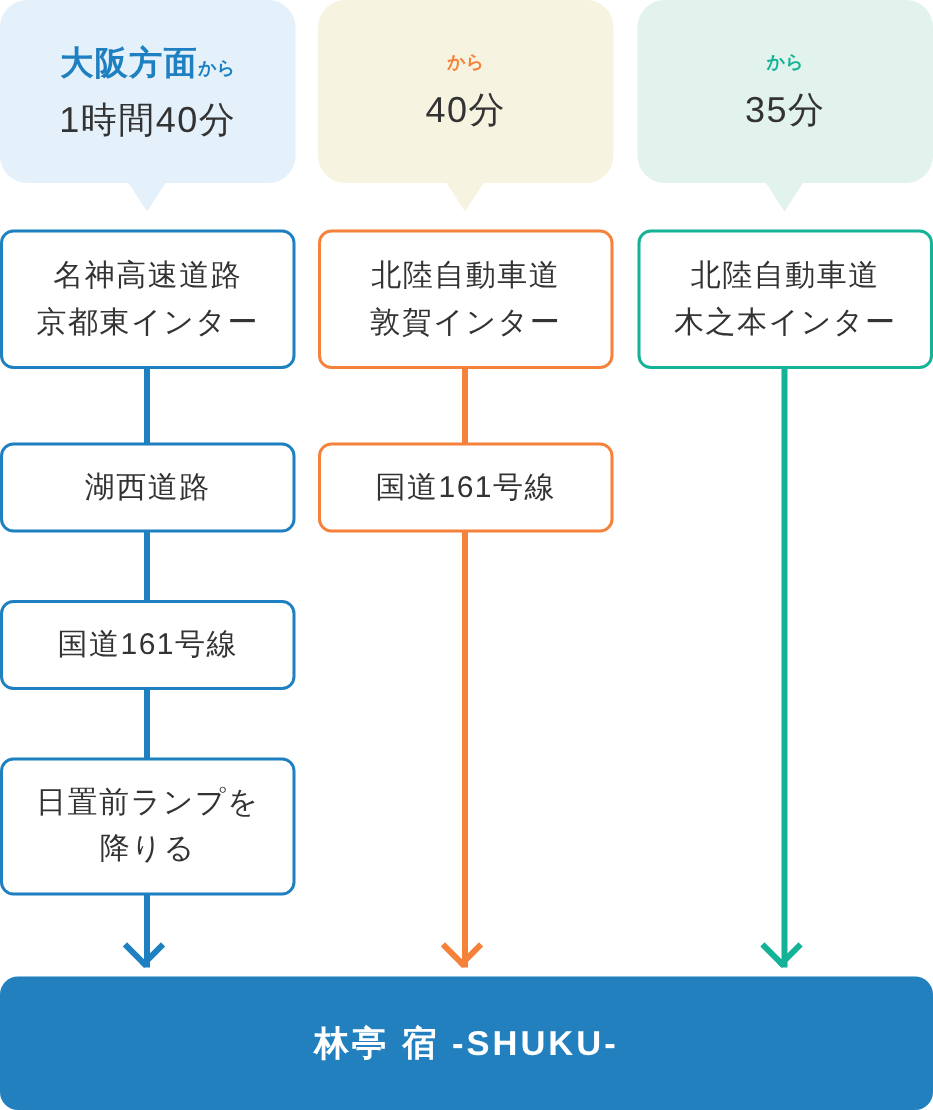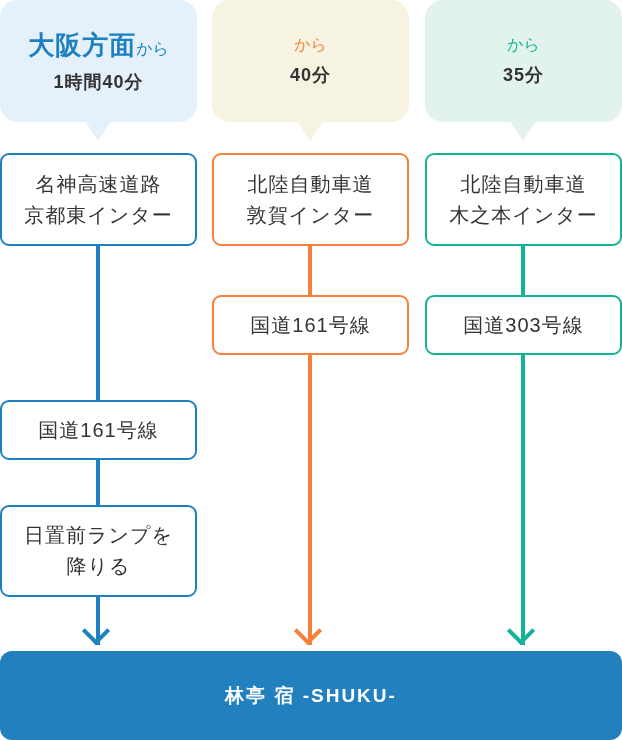"大阪方面" .bubble .region { font-size: 26px -> 22px }
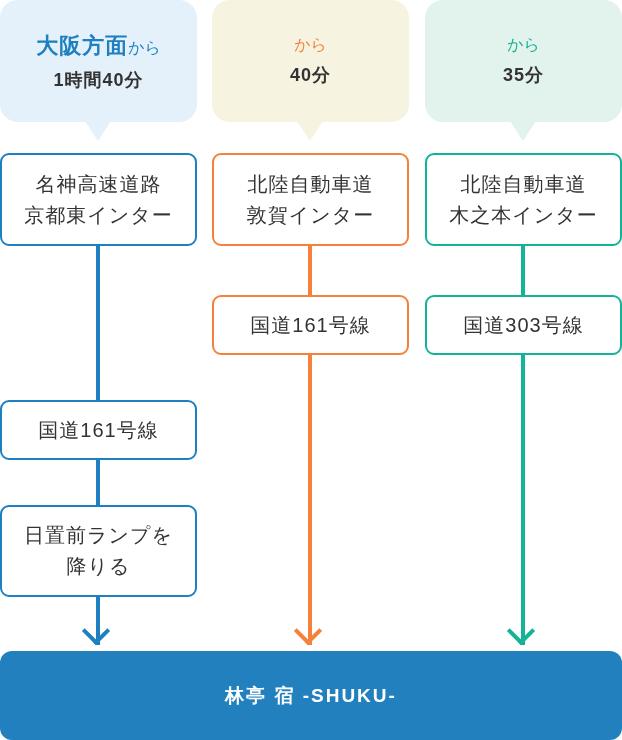"から" .bubble .suffix { font-size: 16px -> 12px; font-weight: 400 -> 700 }
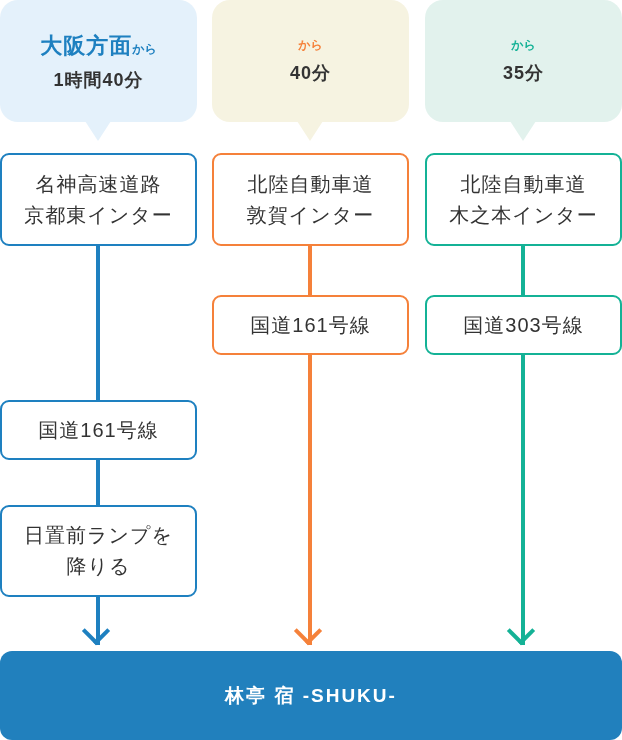"1時間40分" .bubble .duration { font-size: 18px -> 24px; font-weight: 700 -> 400 }
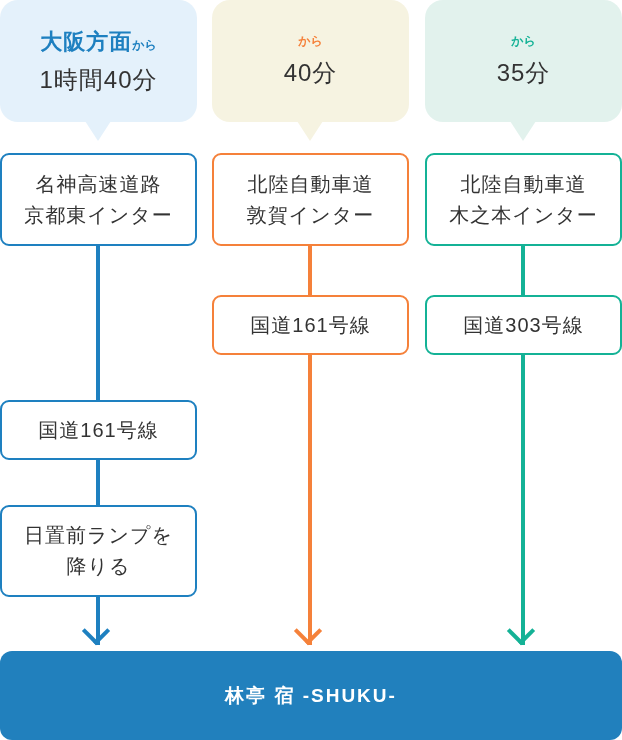"湖西道路" div.box { html: none -> <div>湖西道路</div> }
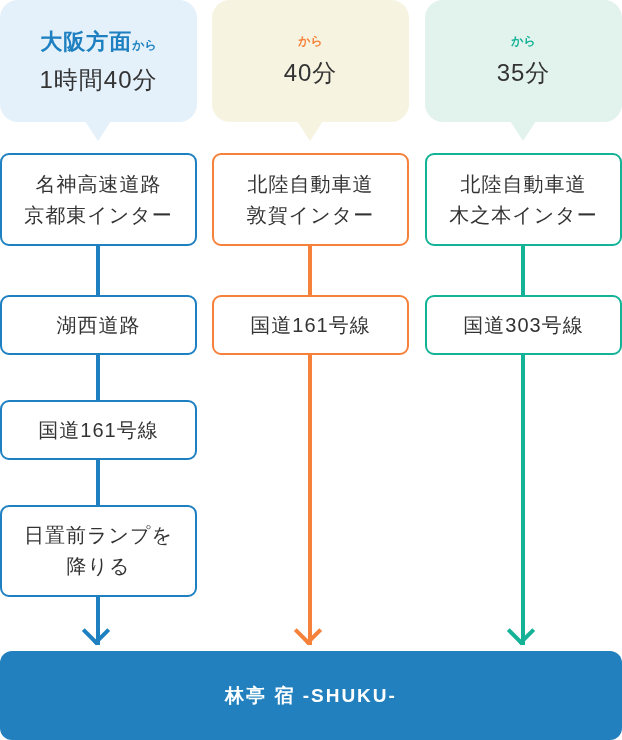"国道303号線" div.box { html: <div>国道303号線</div> -> none }
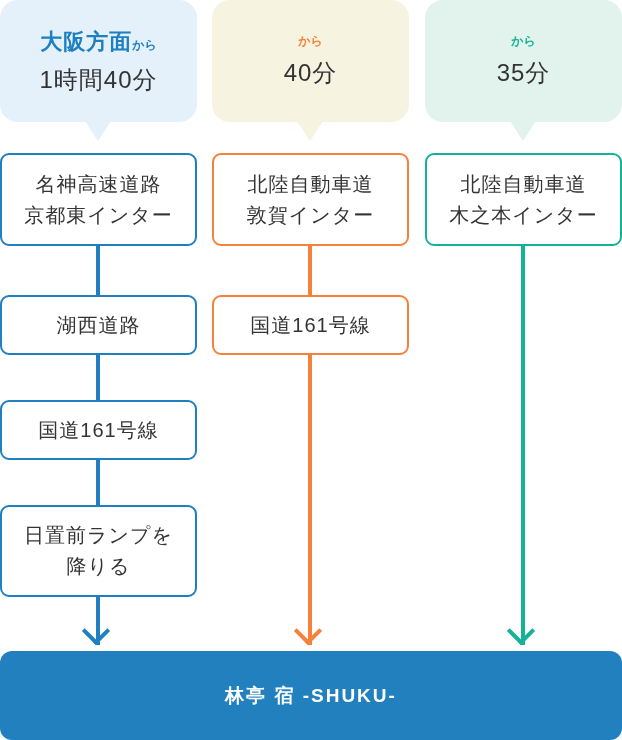"林亭 宿 -SHUKU-" .dest-bar { font-size: 19px -> 23px }
